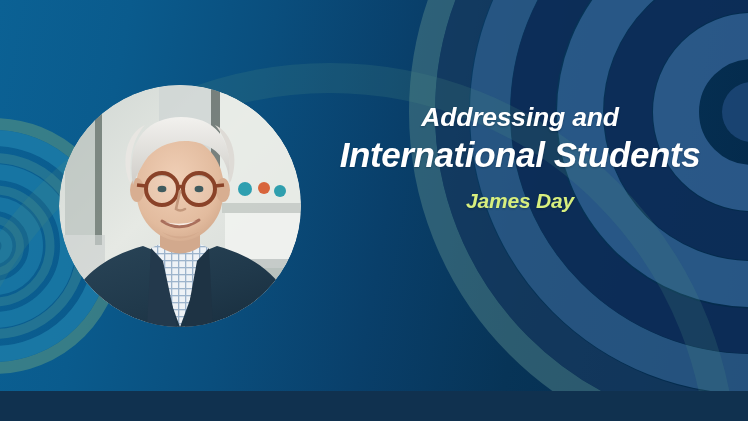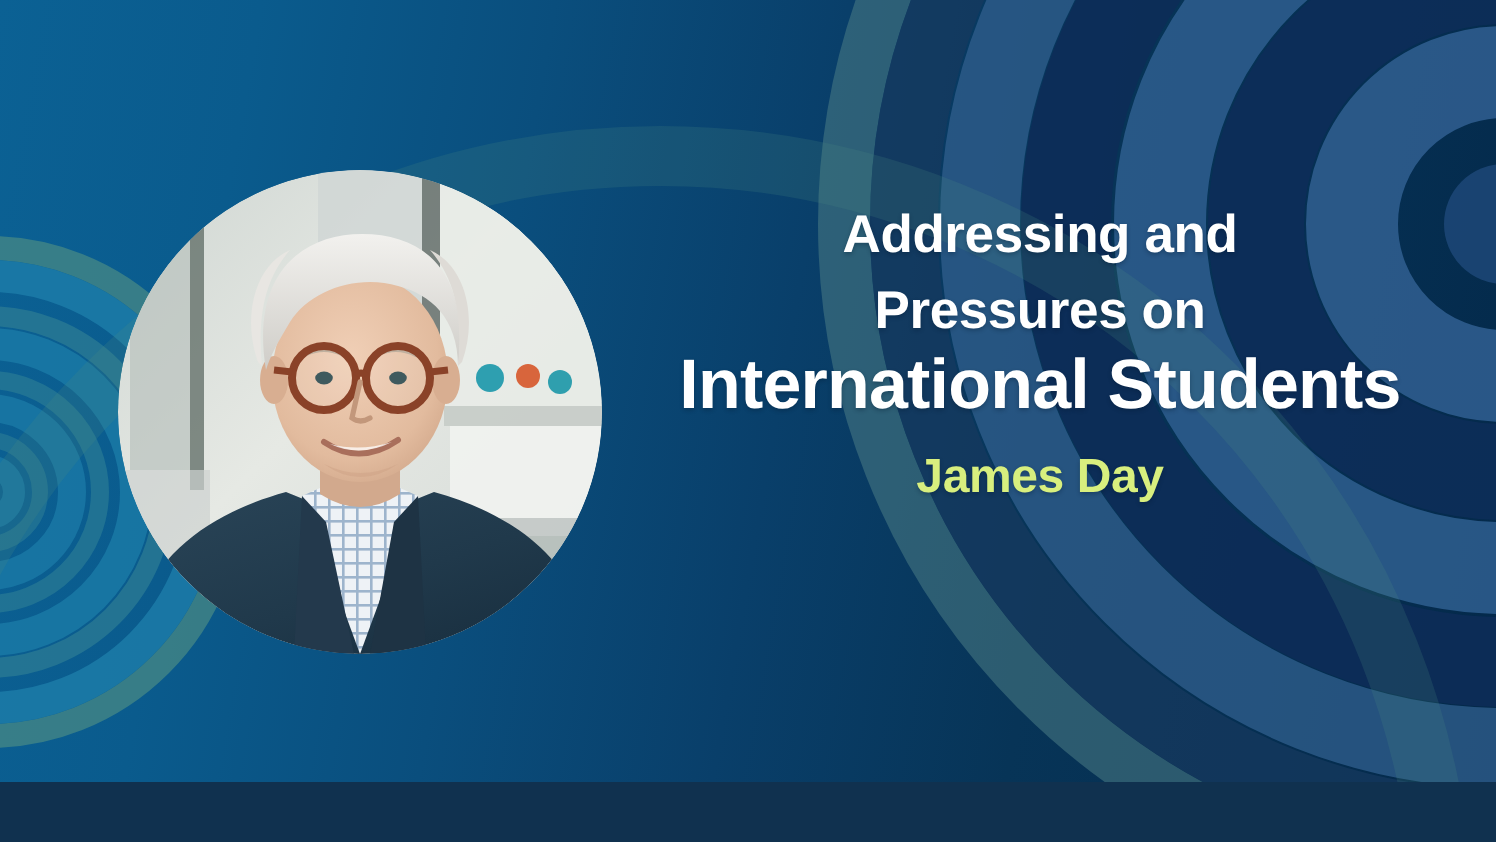"Addressing and" #slide { font-style: none -> italic }
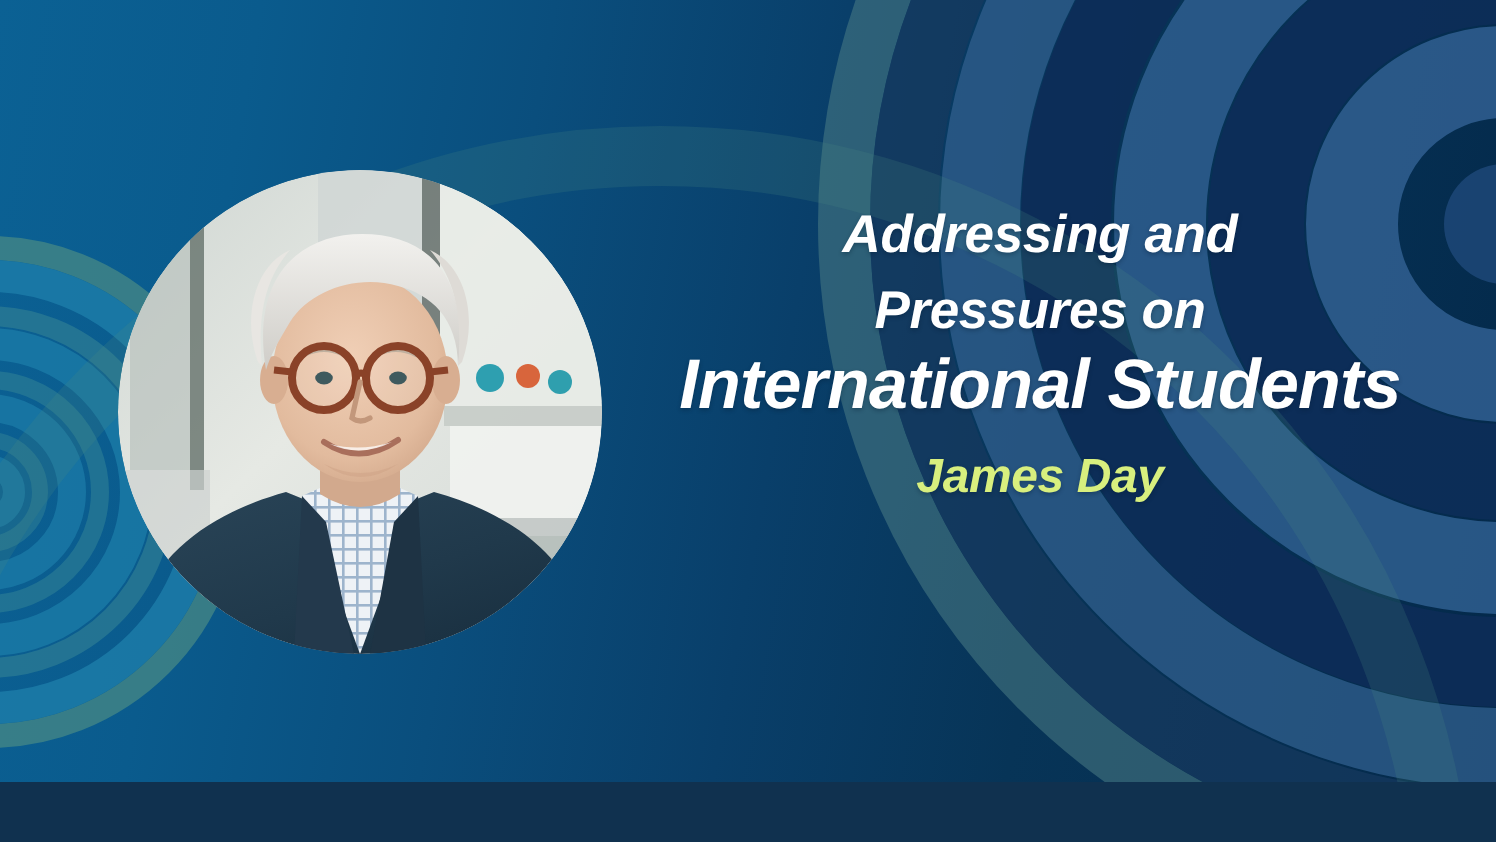"Pressures on" div.title-line { html: <div>Pressures on</div> -> none }
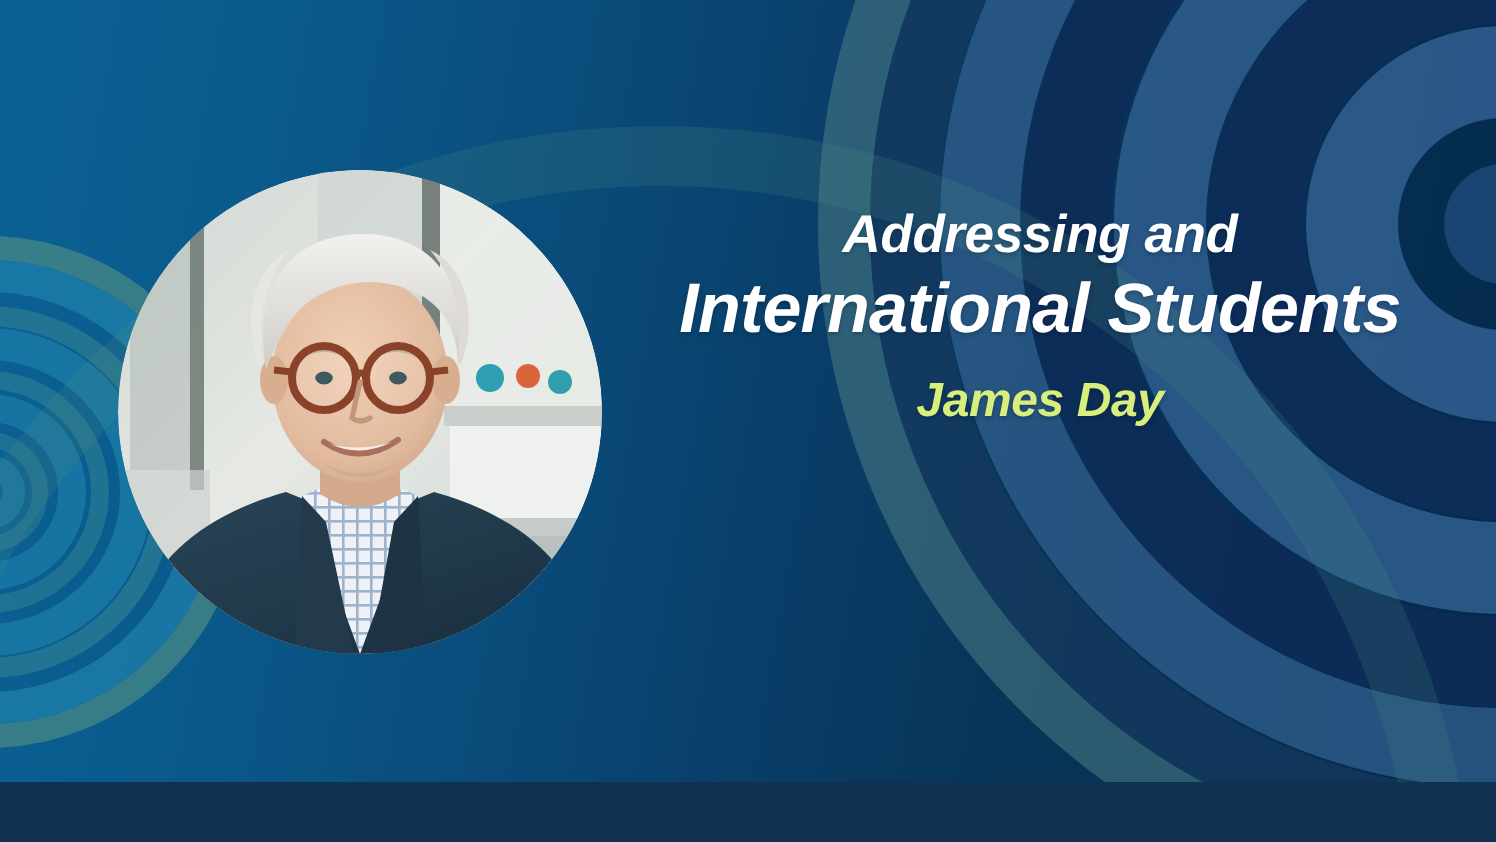"James Day" .speaker-name { font-size: 24px -> 21px }
